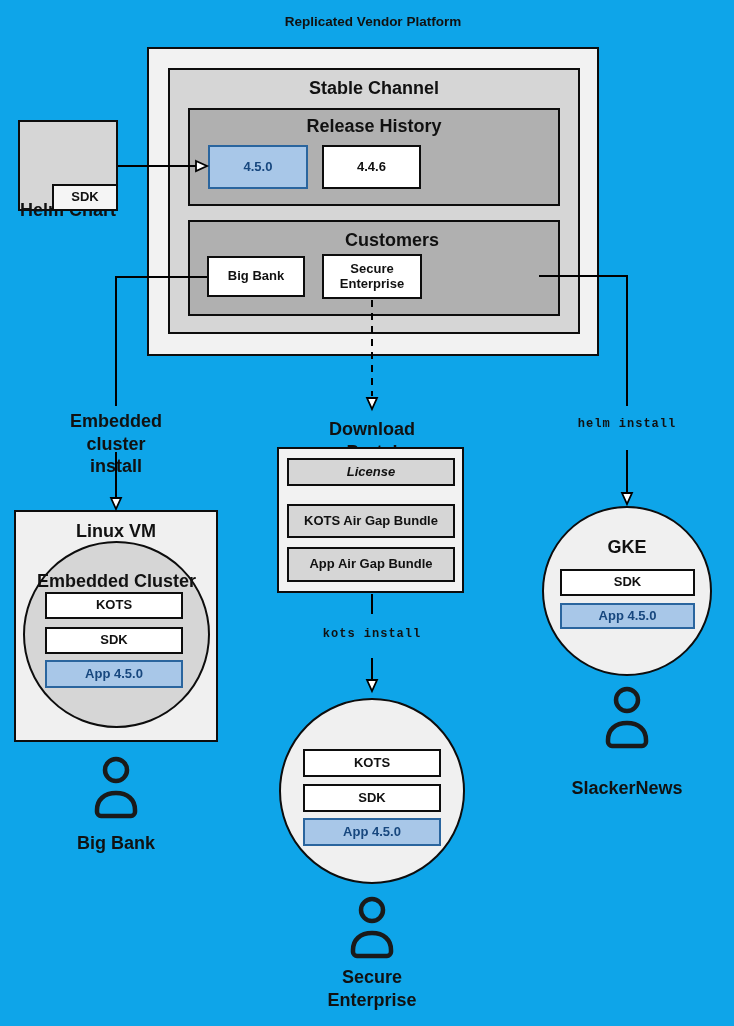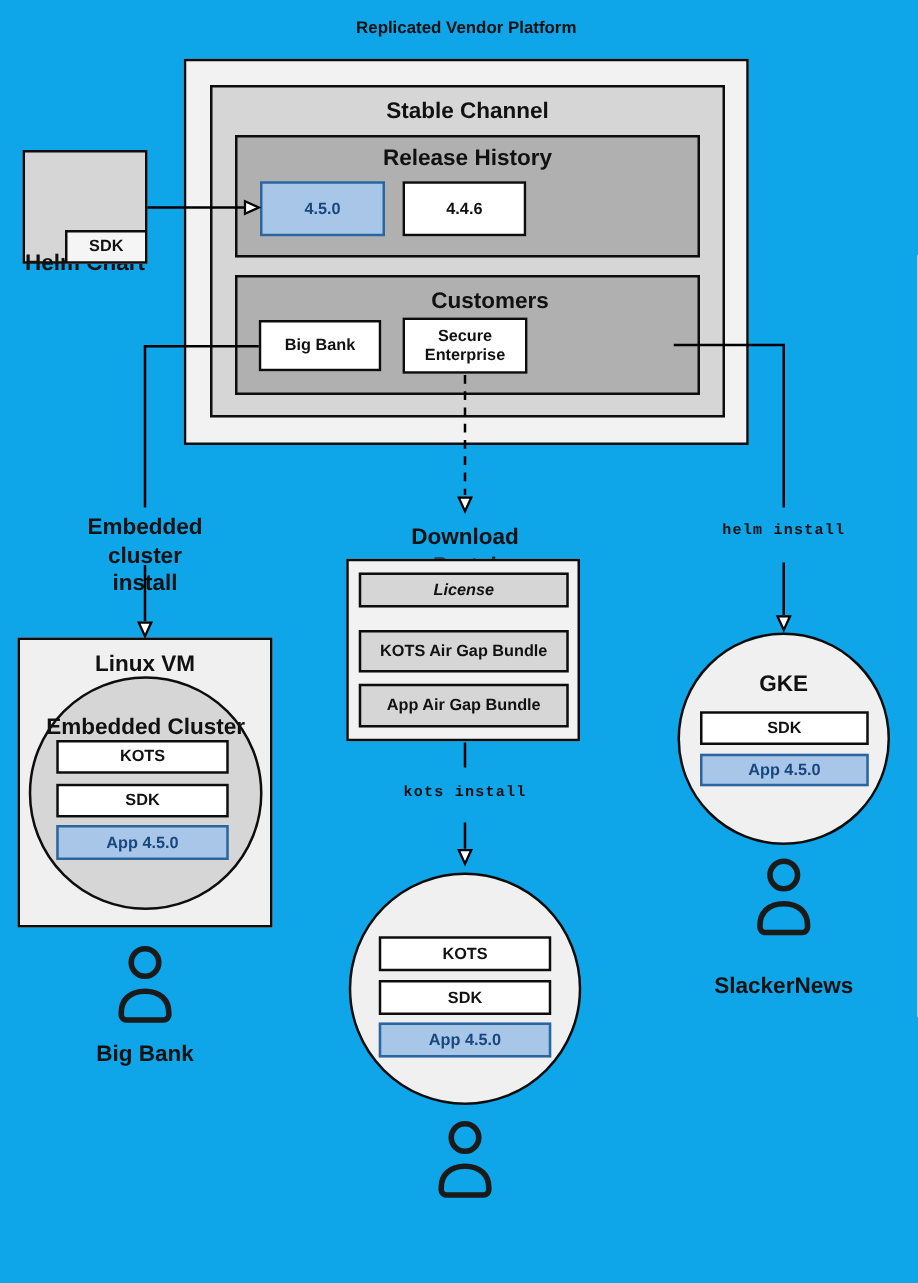"Secure" div.lbl { html: none -> <div>Secure Enterprise</div> }
